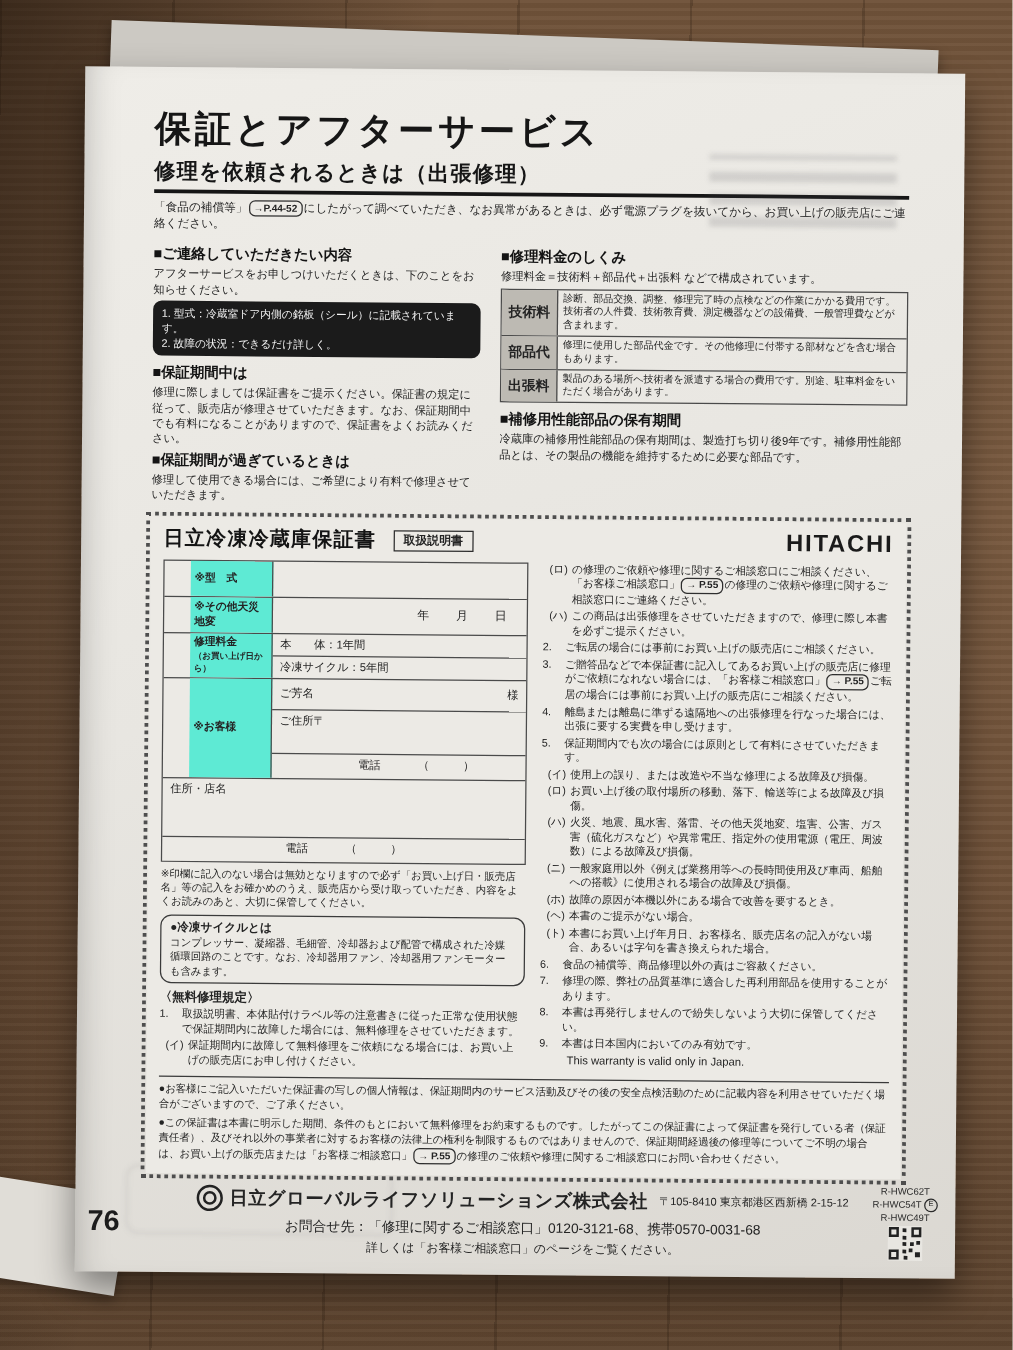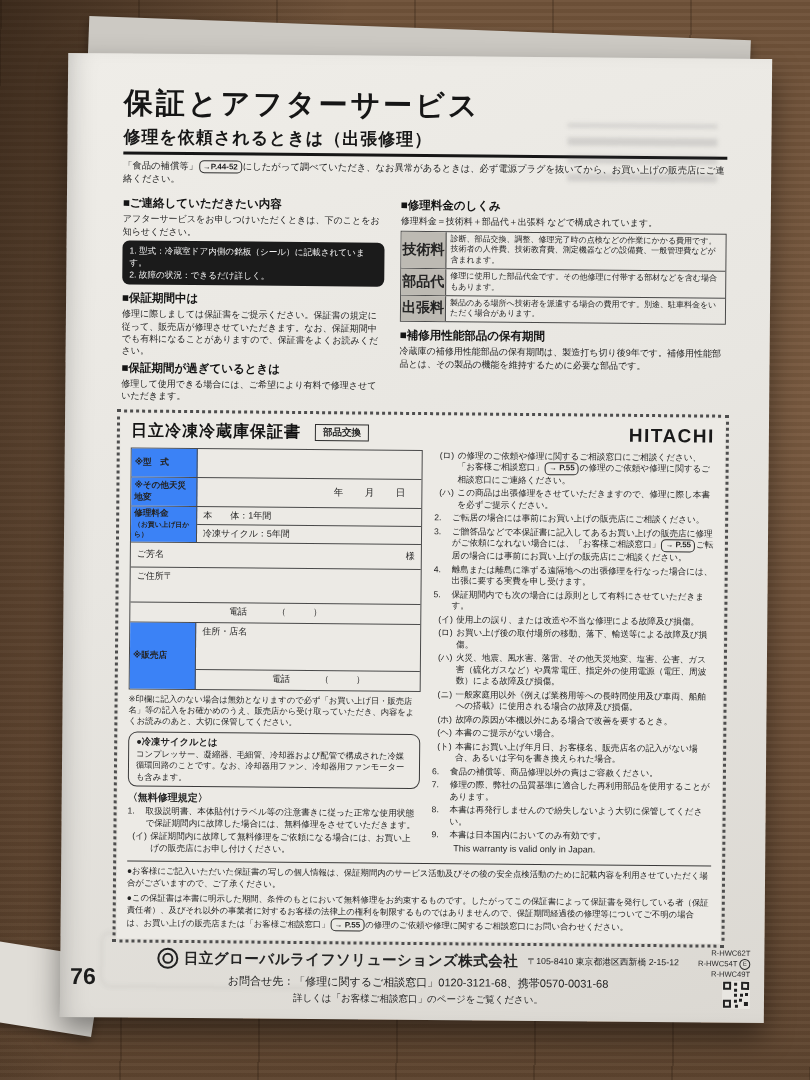"技術料" .fee-label { font-size: 14px -> 11px }
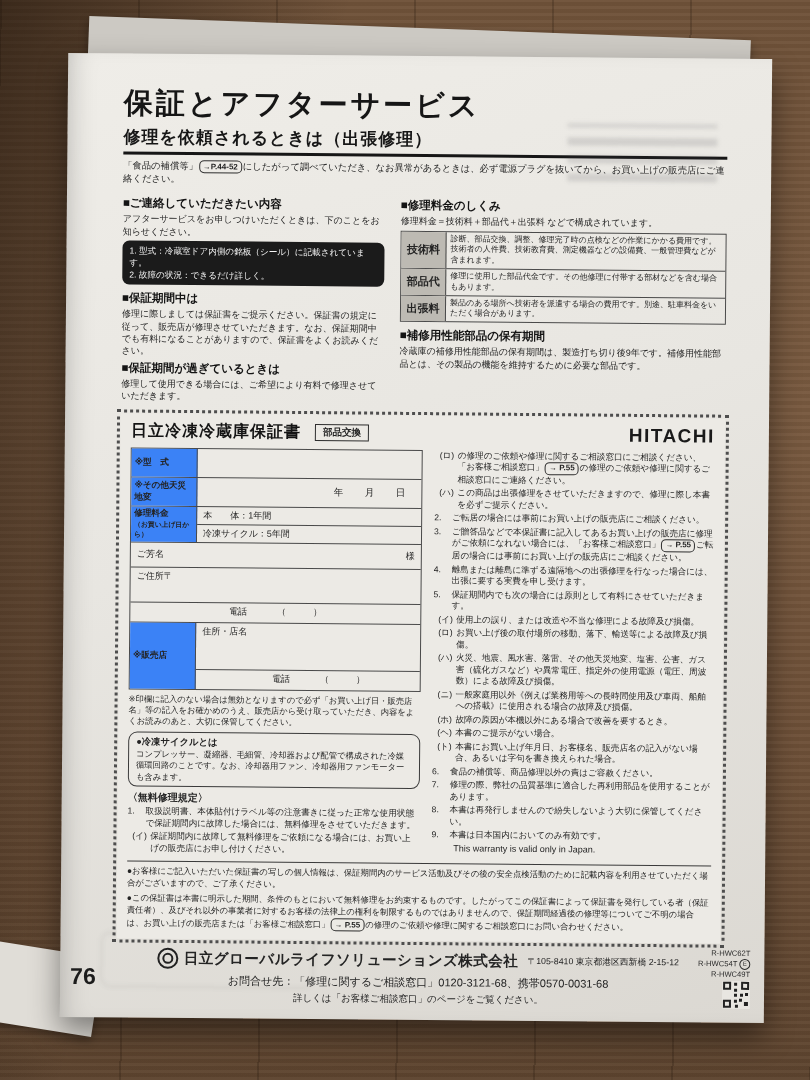"部品交換" span.badge { text: 部品交換 -> 取扱説明書 }
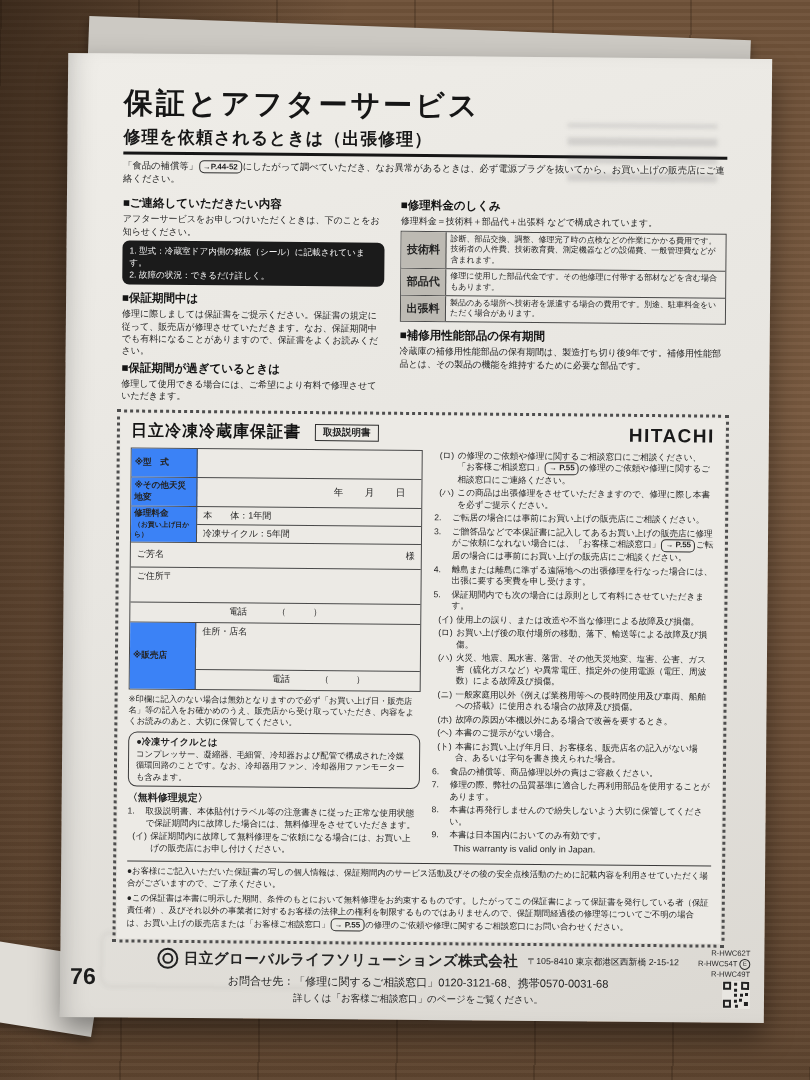"※型 式" .flabel { background: #3b82f6 -> #5eead4; margin-left: none -> 21px }
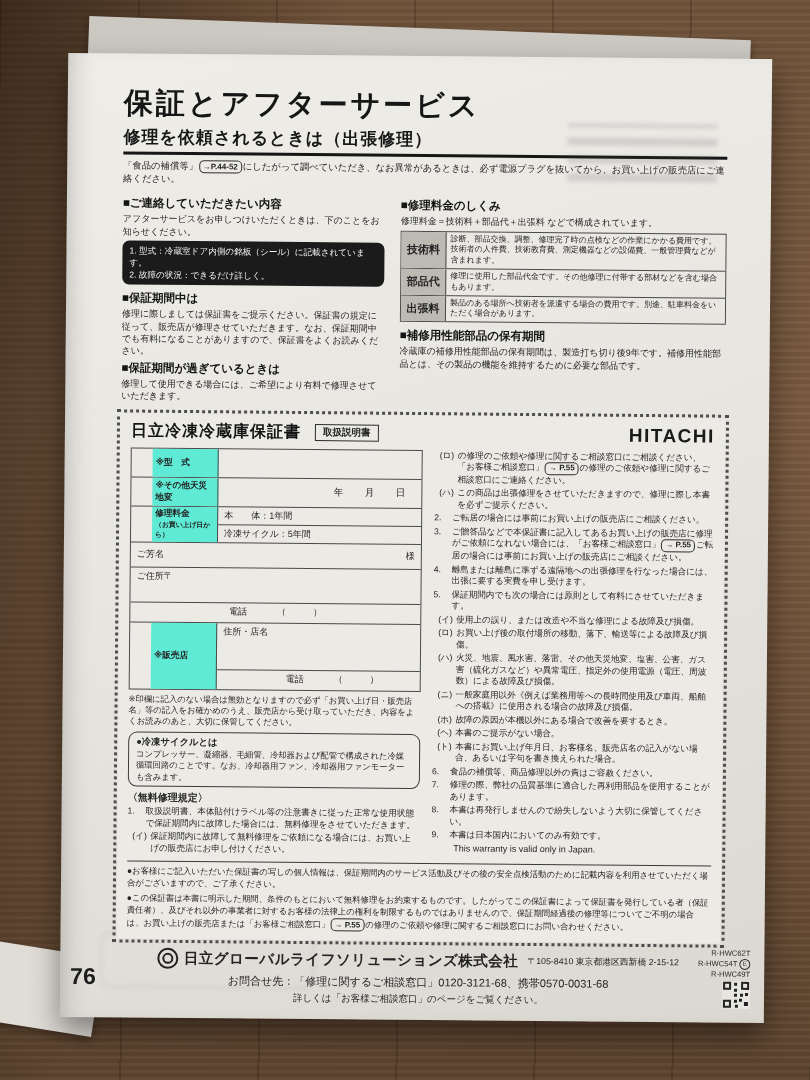"※お客様" div.flabel { html: none -> <div>※お客様</div> }
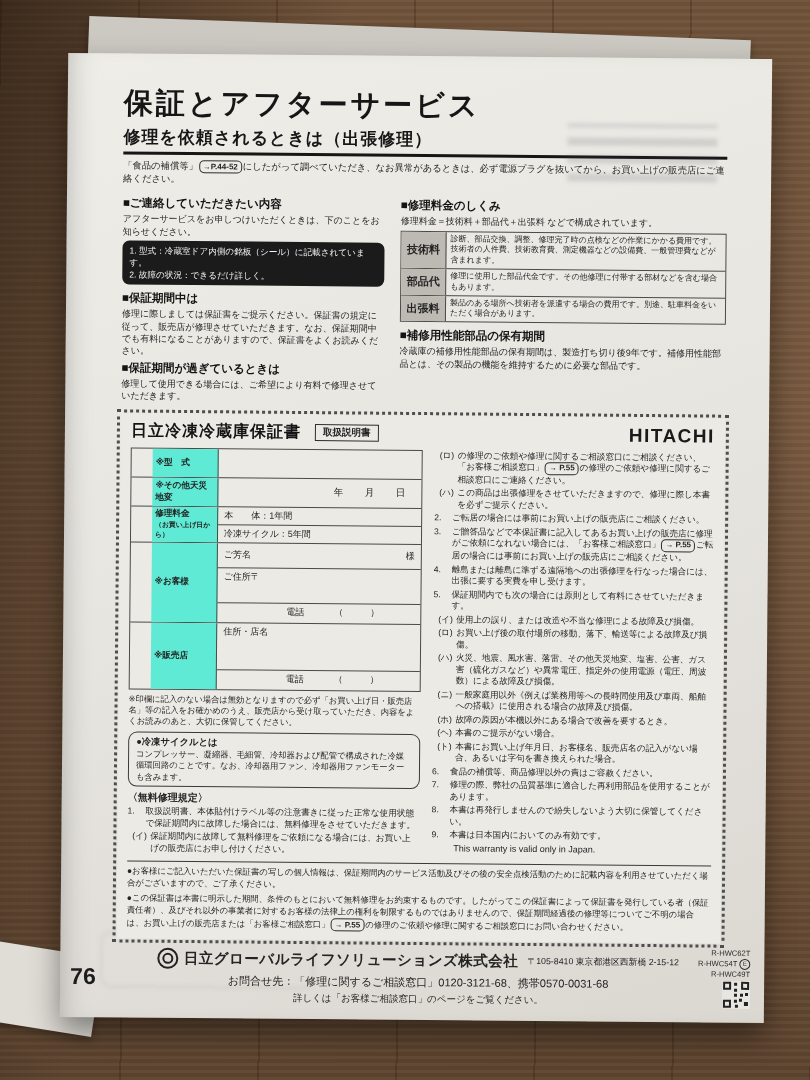"※販売店" div.flabel { html: <div>※販売店</div> -> none }
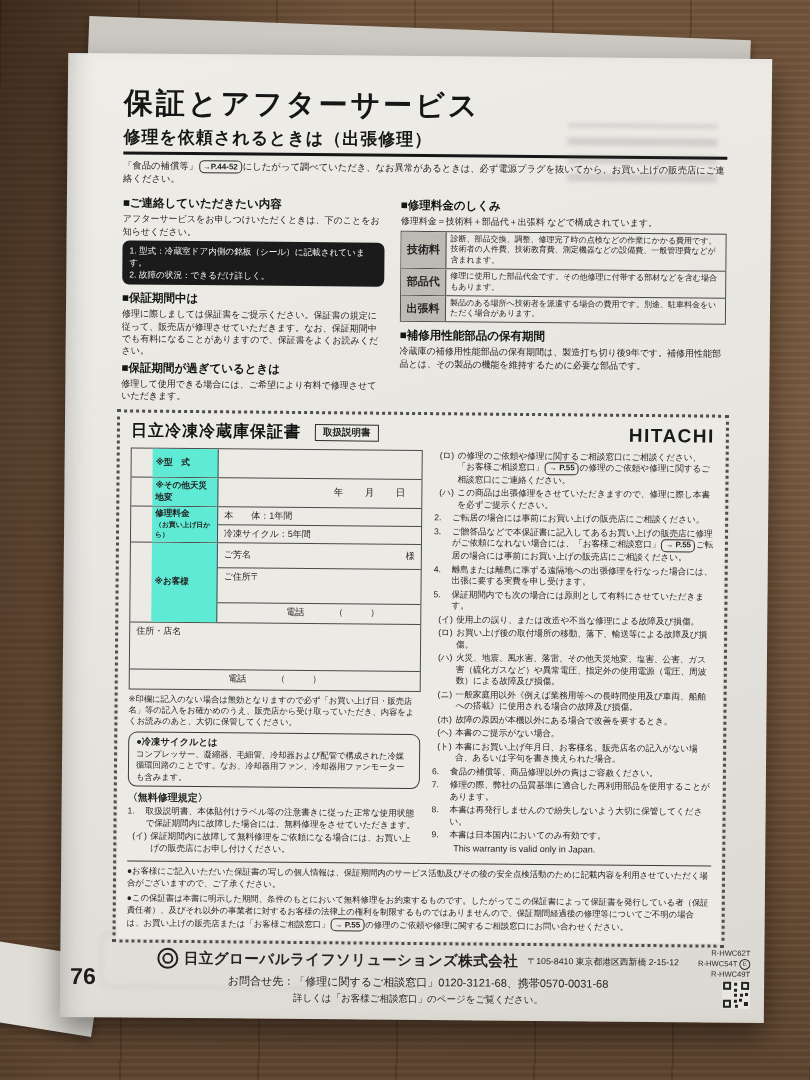"R-HWC62T" .footer-right { text-align: right -> center }
